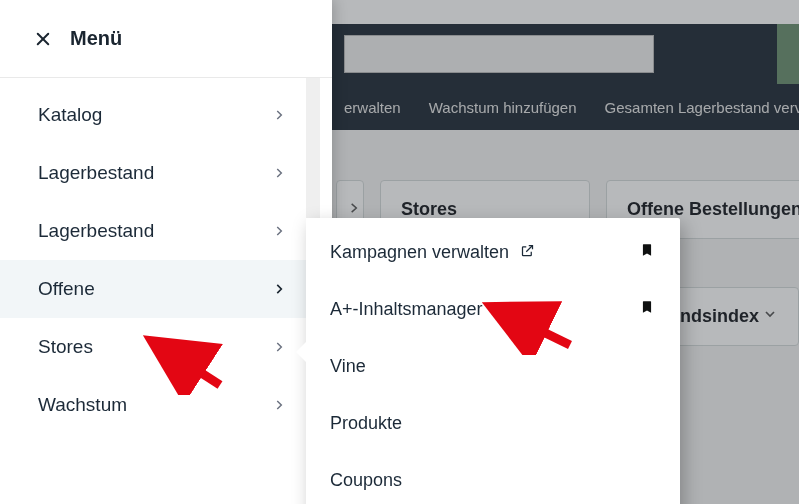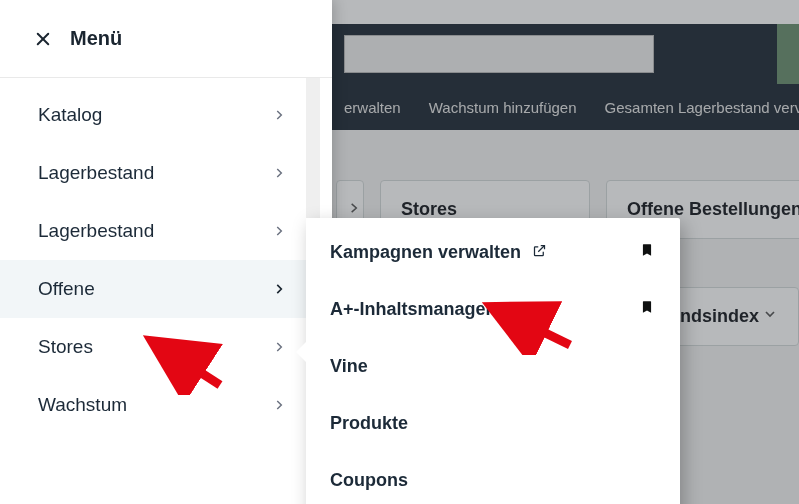"Kampagnen verwalten" .sub-item { font-weight: bold -> none }
